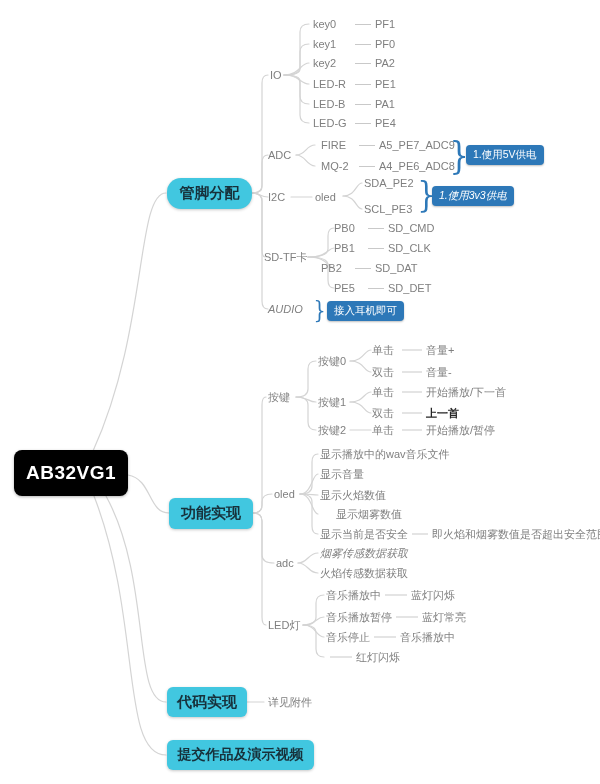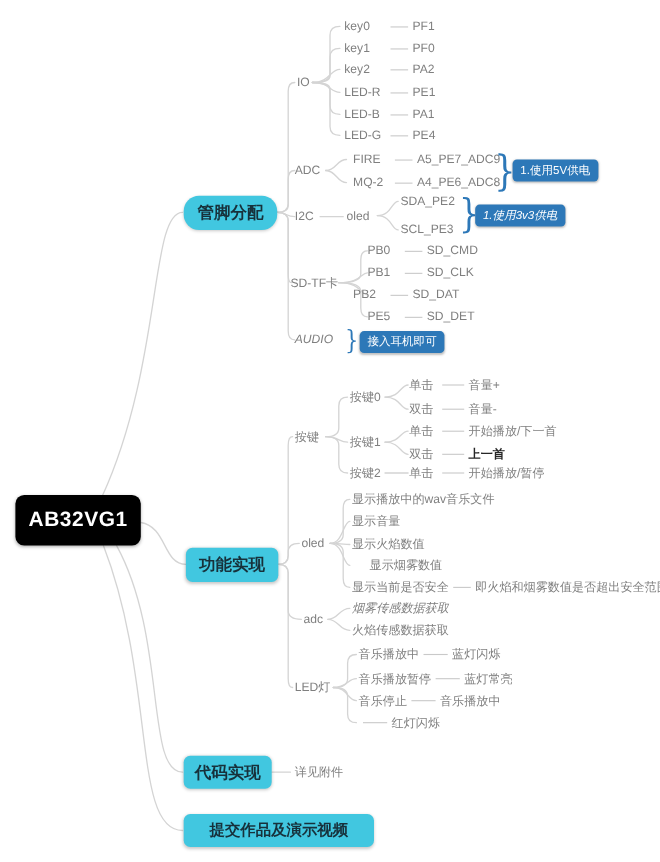"提交作品及演示视频" div.topic { width: 173px -> 147px }
